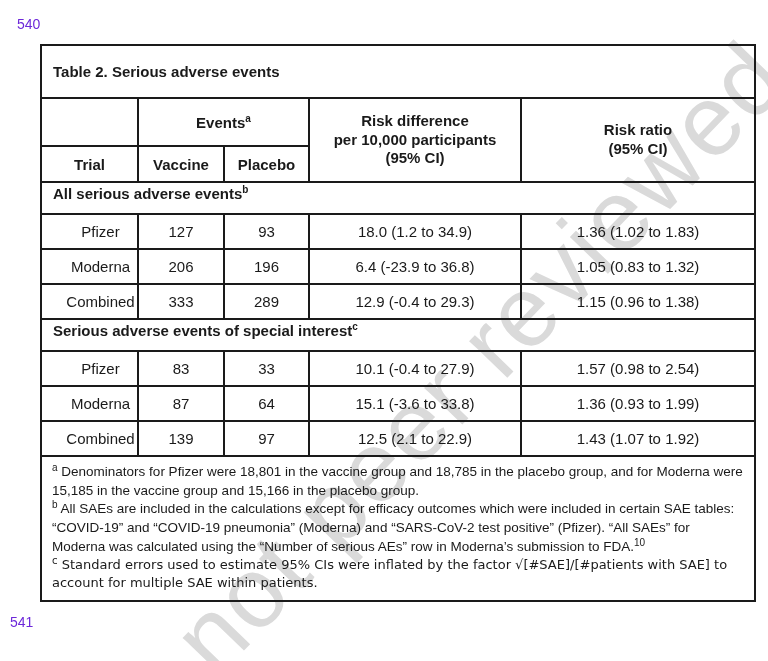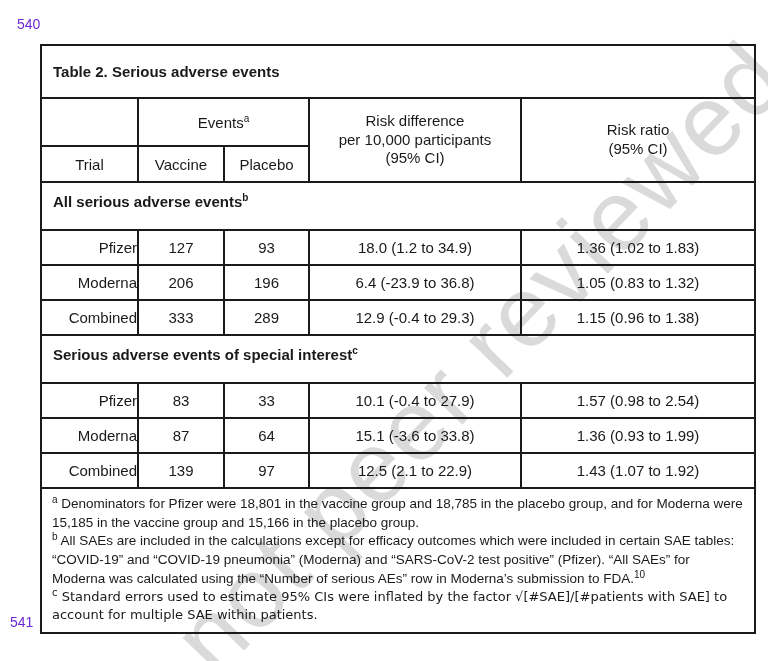"Eventsa" table.sae th { font-weight: normal -> bold }
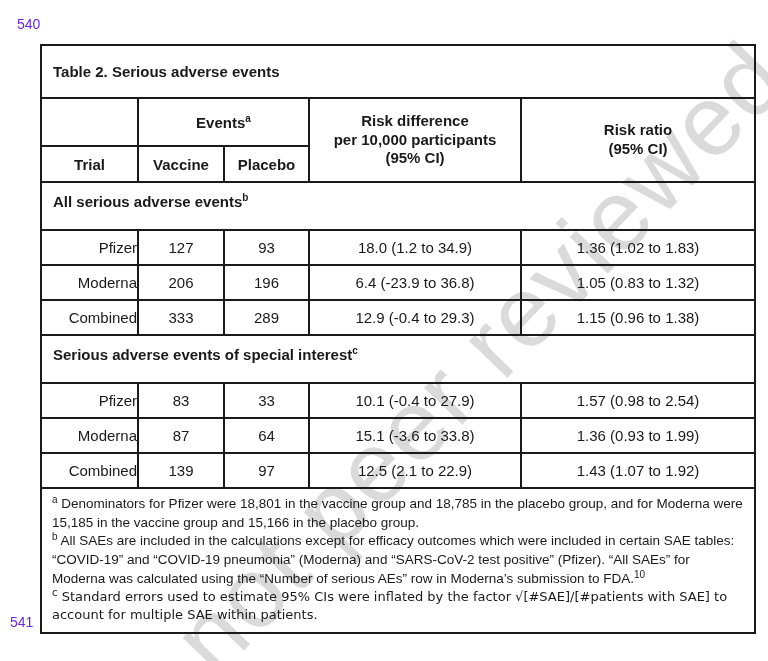"All serious adverse eventsb" tr.section td { height: 48px -> 32px }
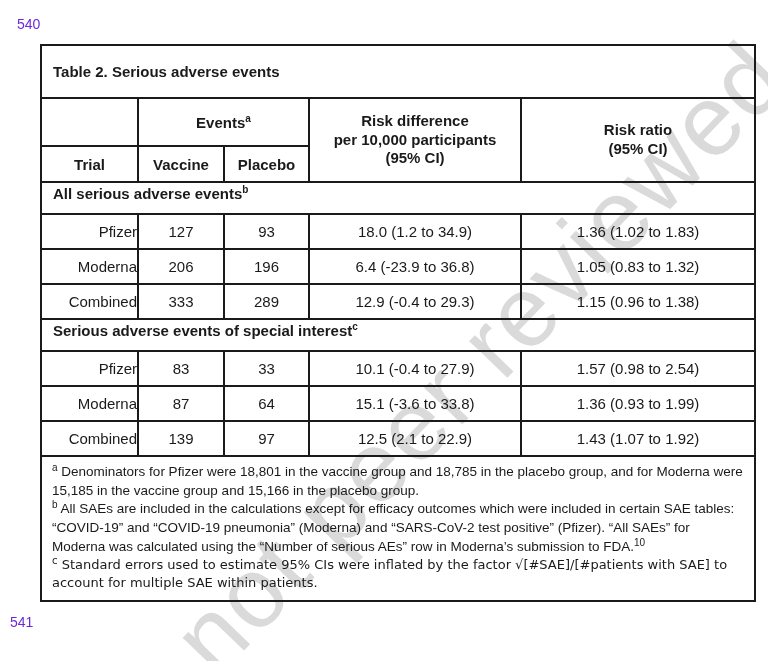"Pfizer" tr.data-row td.trial { text-align: right -> center }
